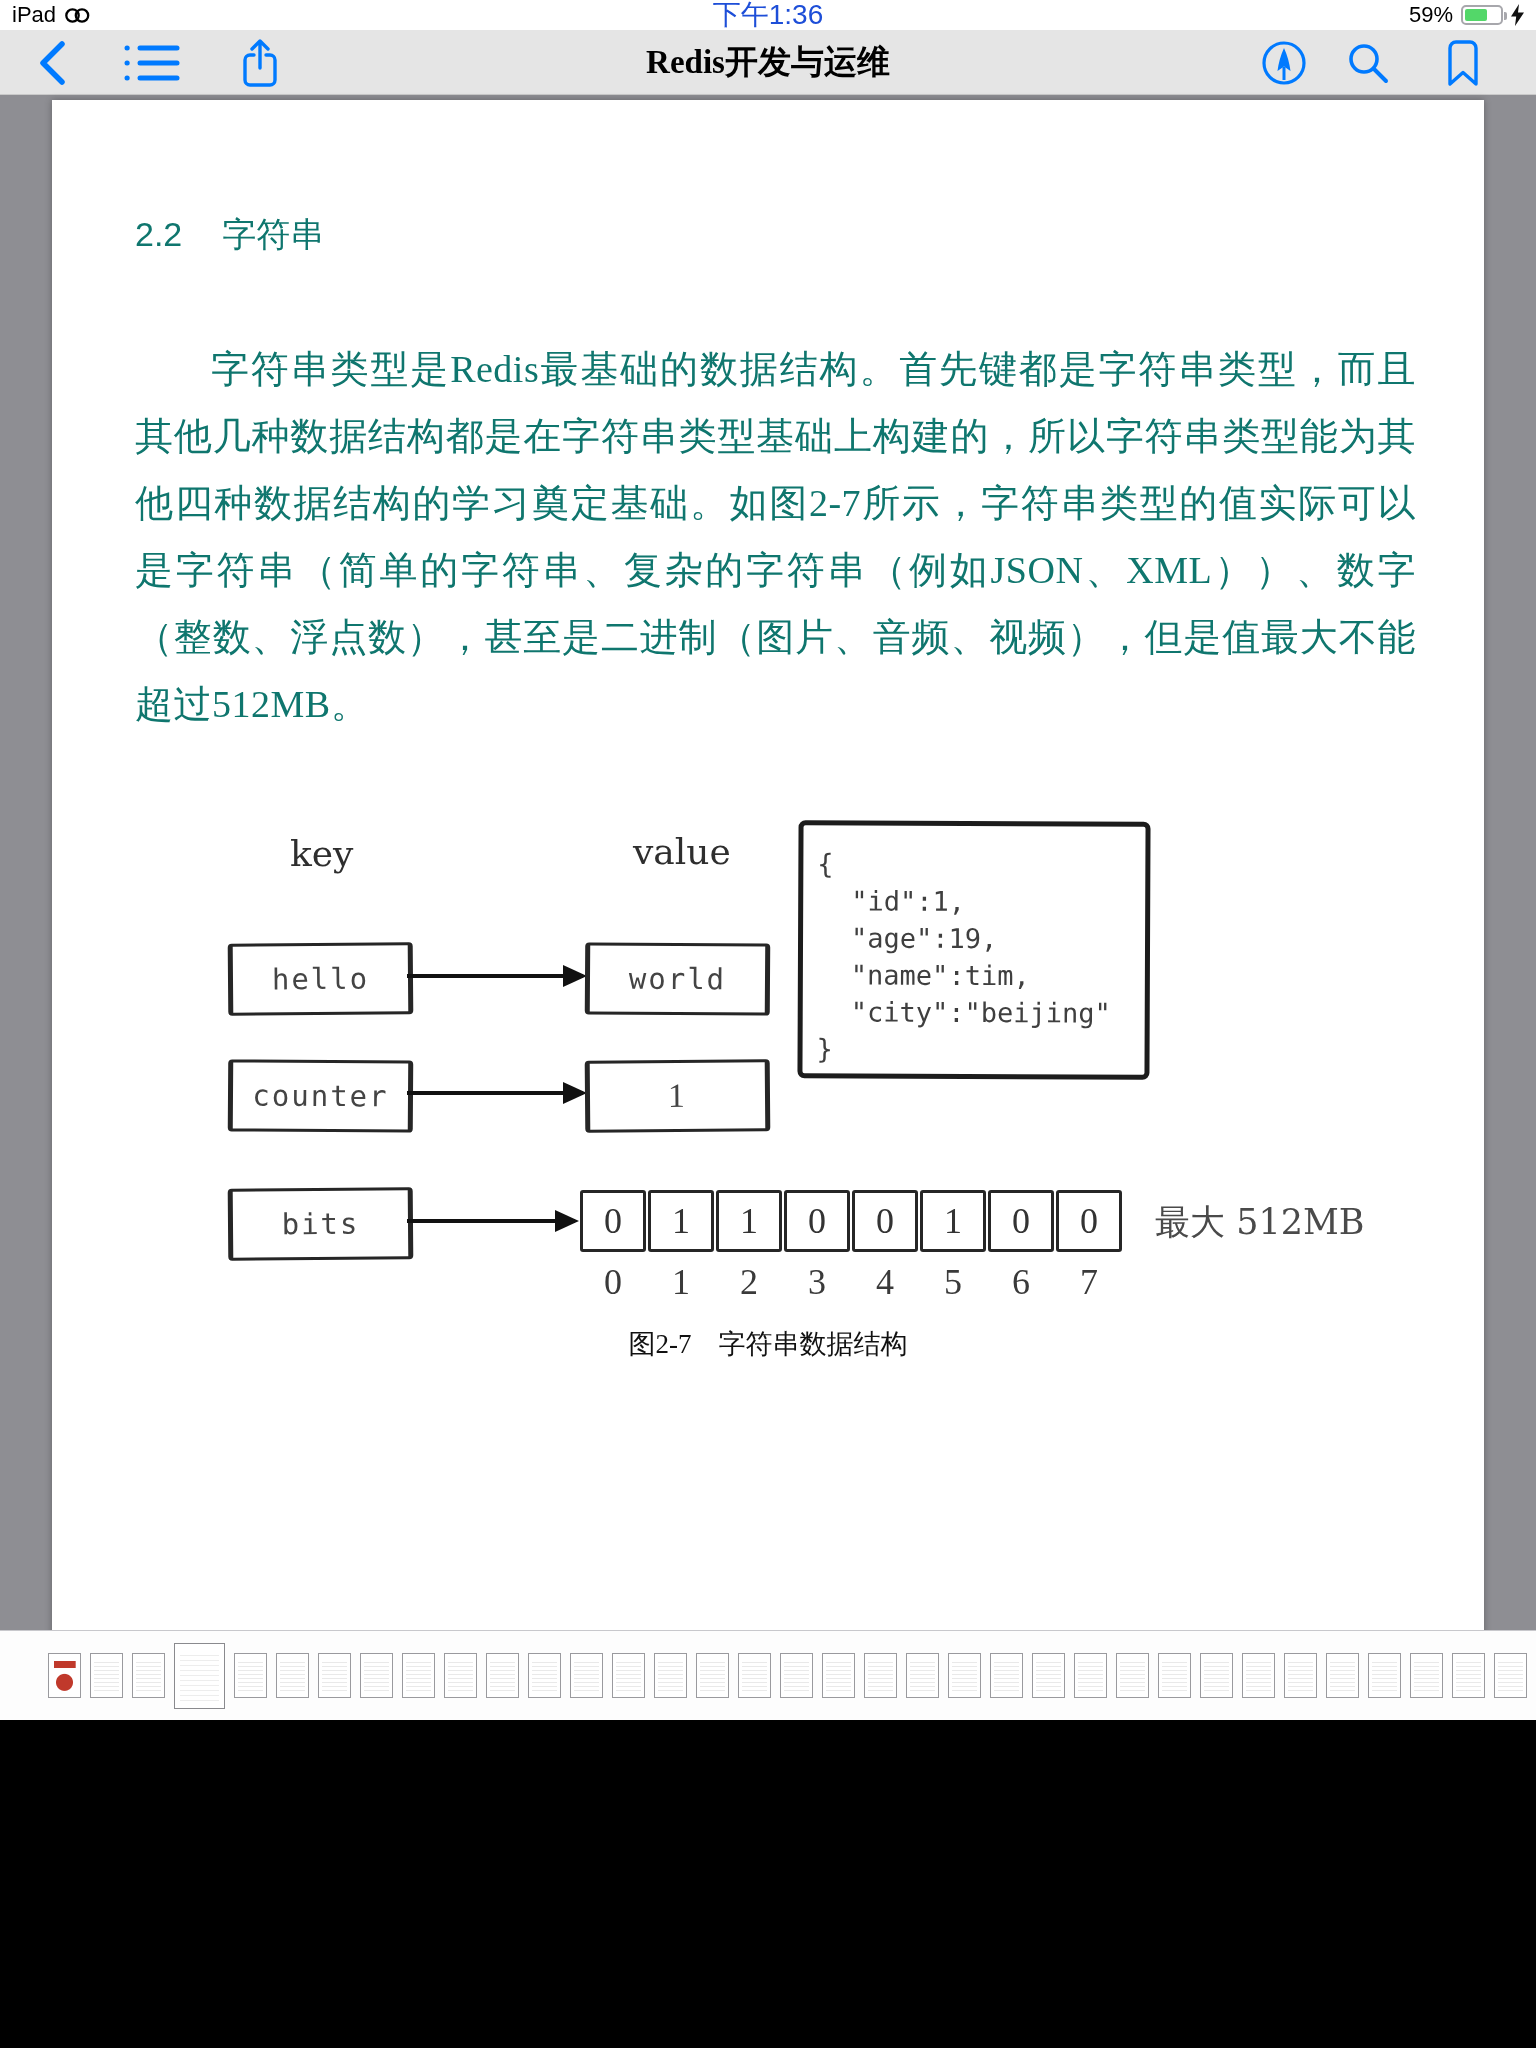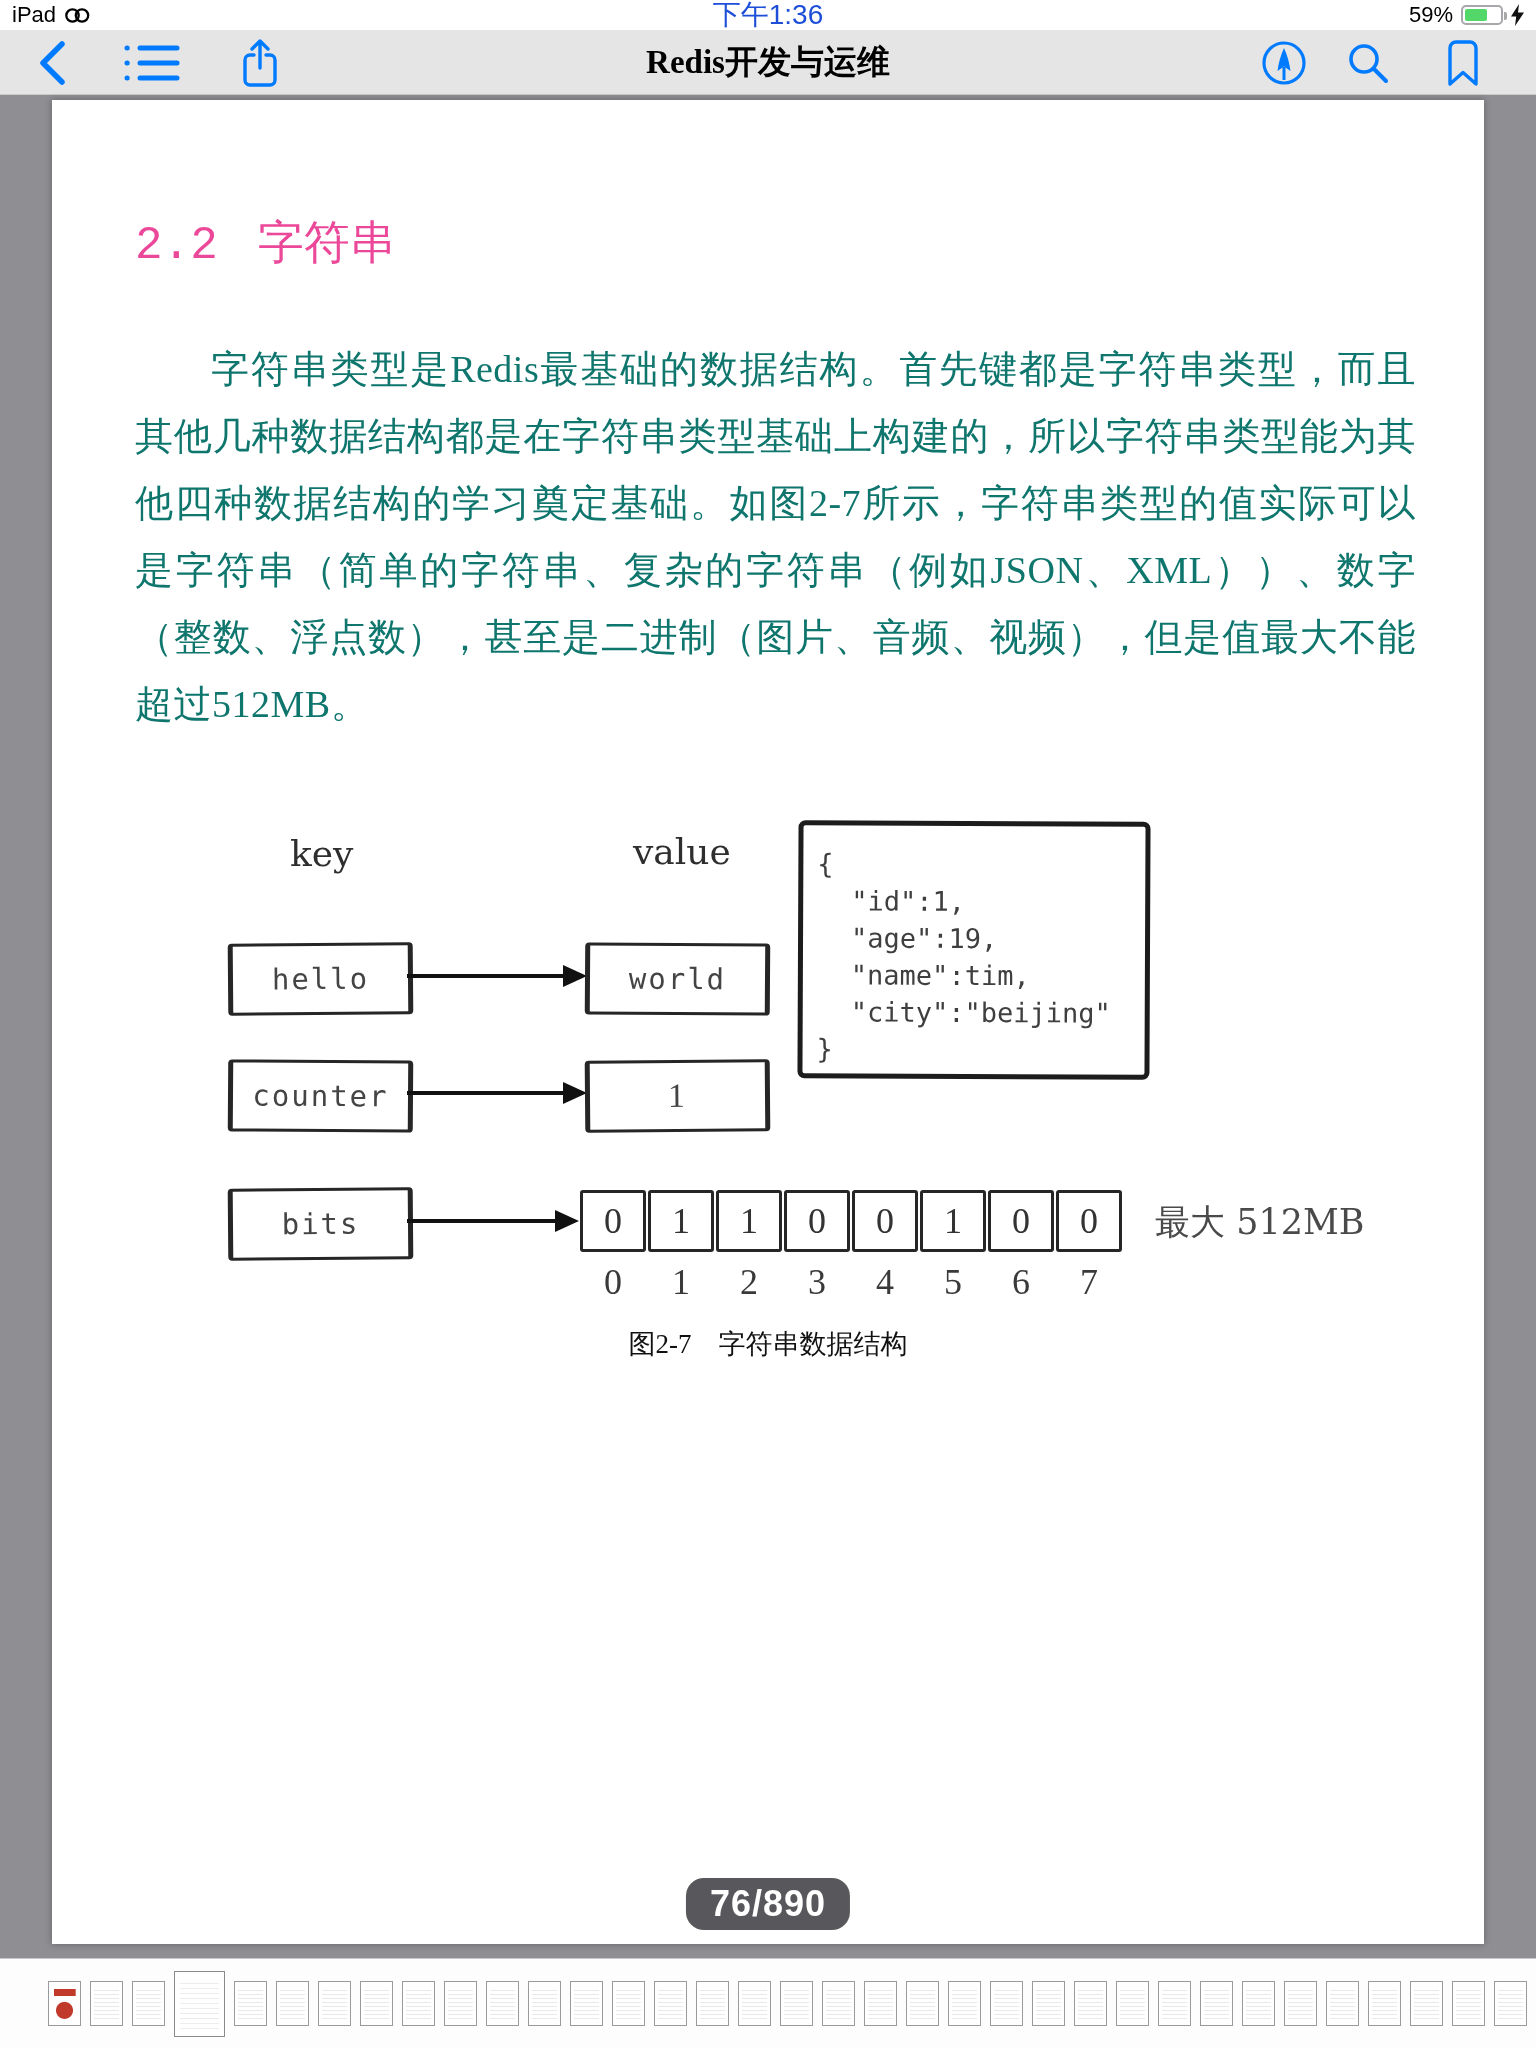"iPad" .screen { height: 2048px -> 1720px }
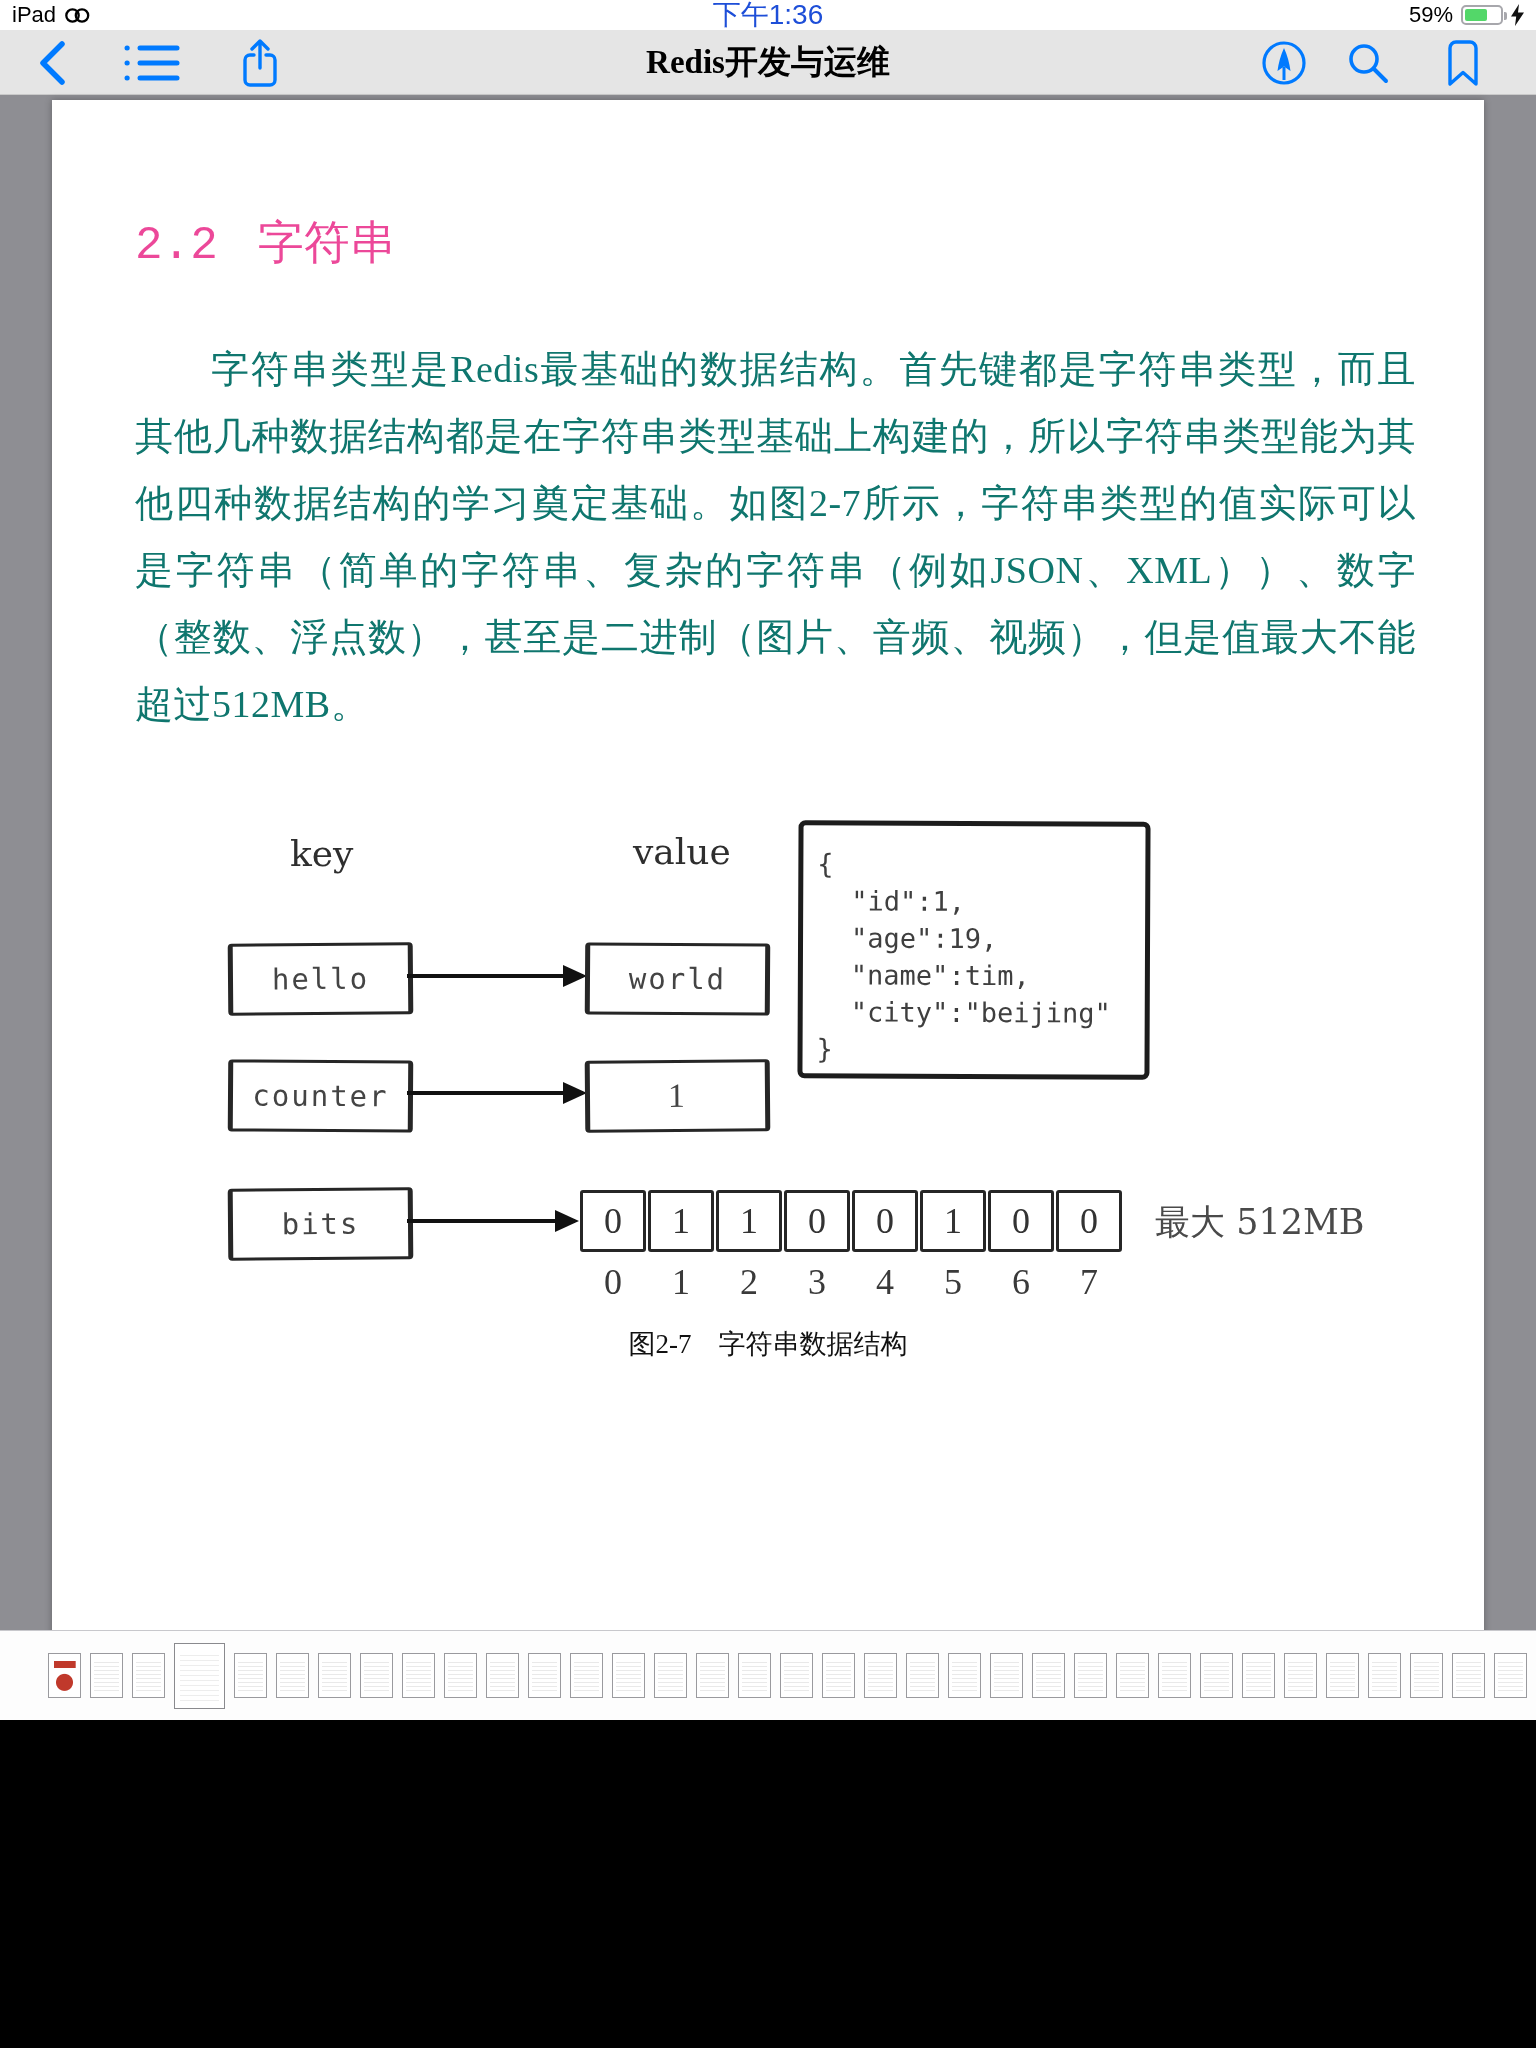"2.2 字符串" .section-heading { color: #ec4899 -> #0f766e; font-family: Liberation Mono, monospace -> Liberation Sans, sans-serif; font-size: 46px -> 34px }
